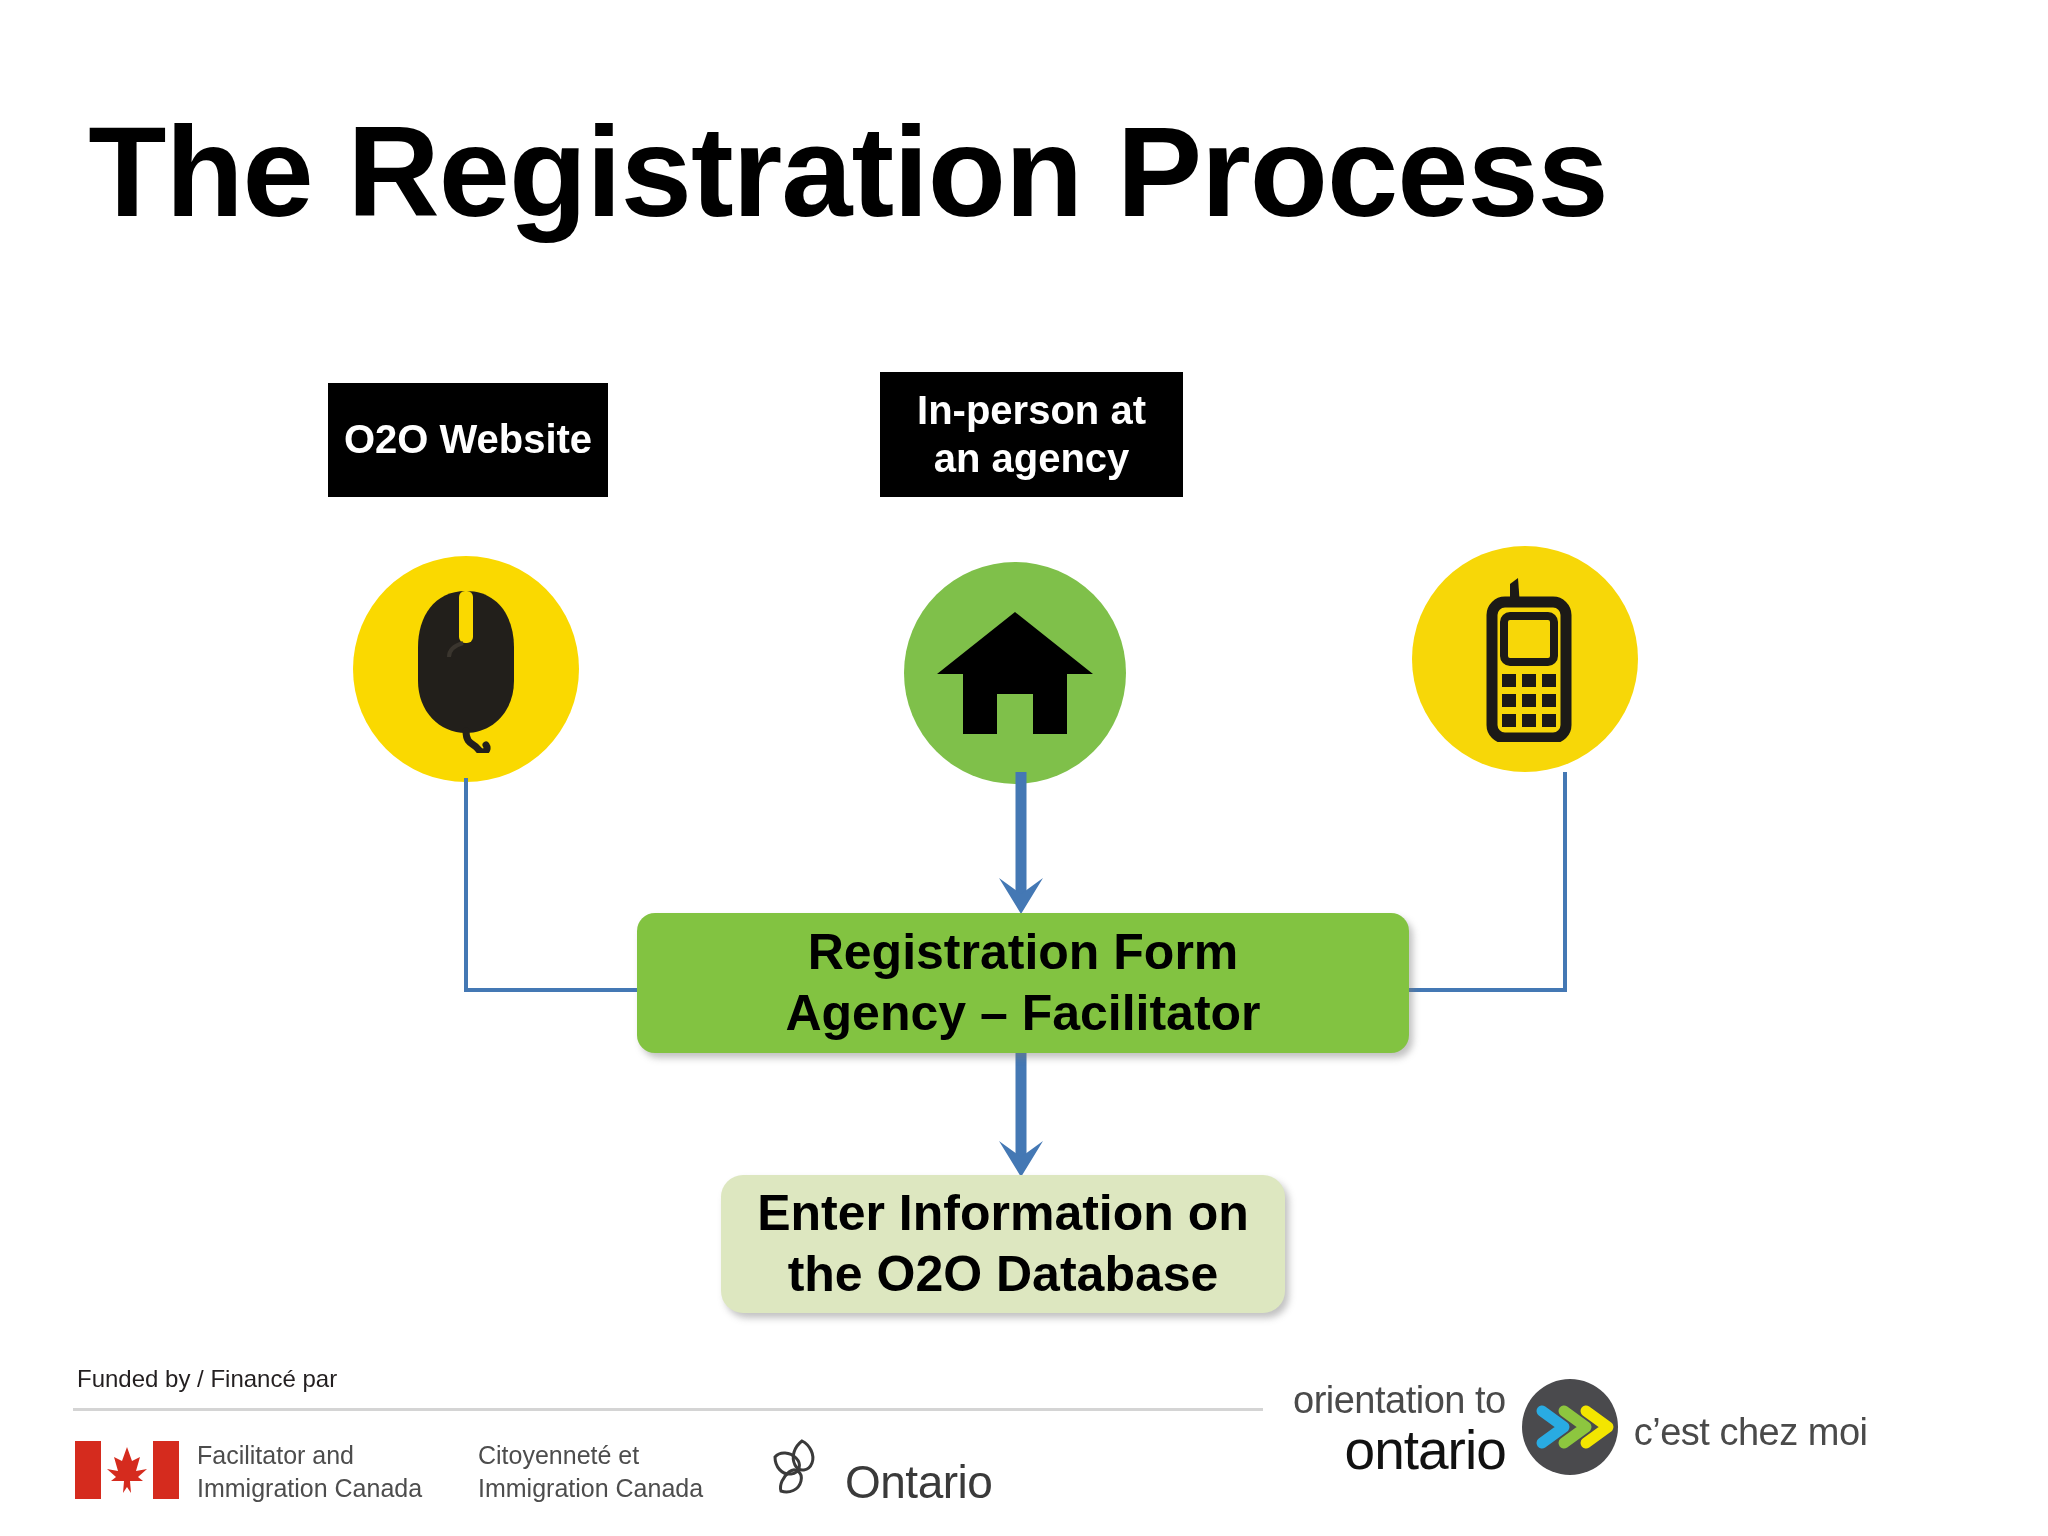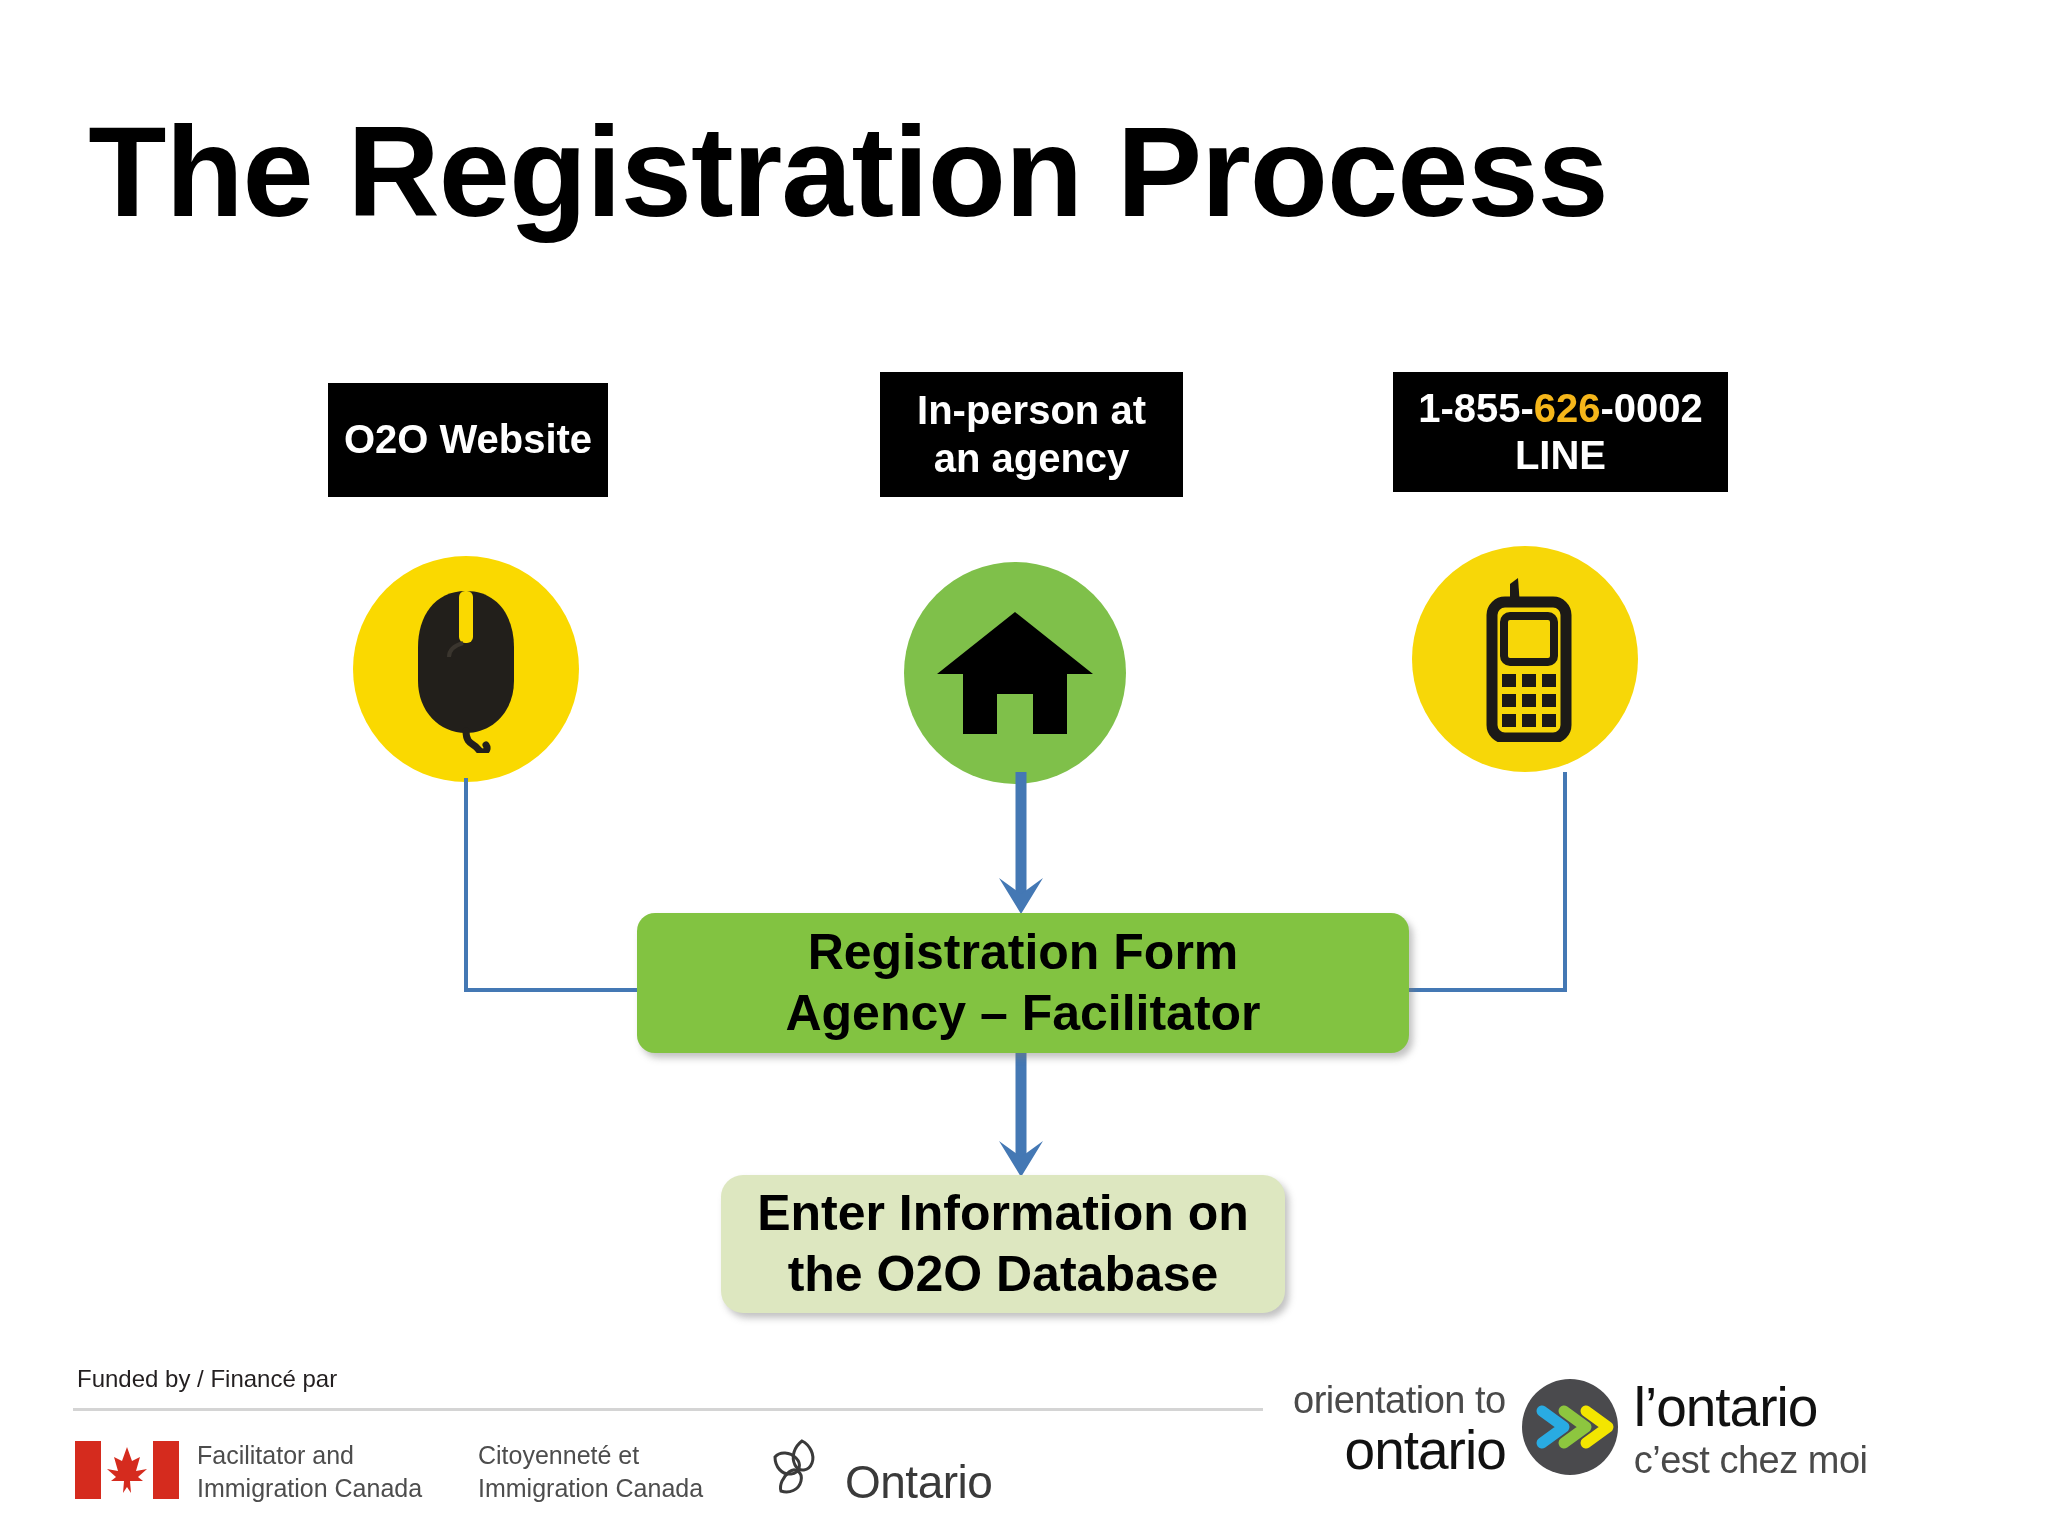"1-855-626-0002" div.src-label { html: <div> <div> <div><span>1-855-</span><span>626</span><span>-0002</span></div> <div>LINE</div> </div> </div> -> none }
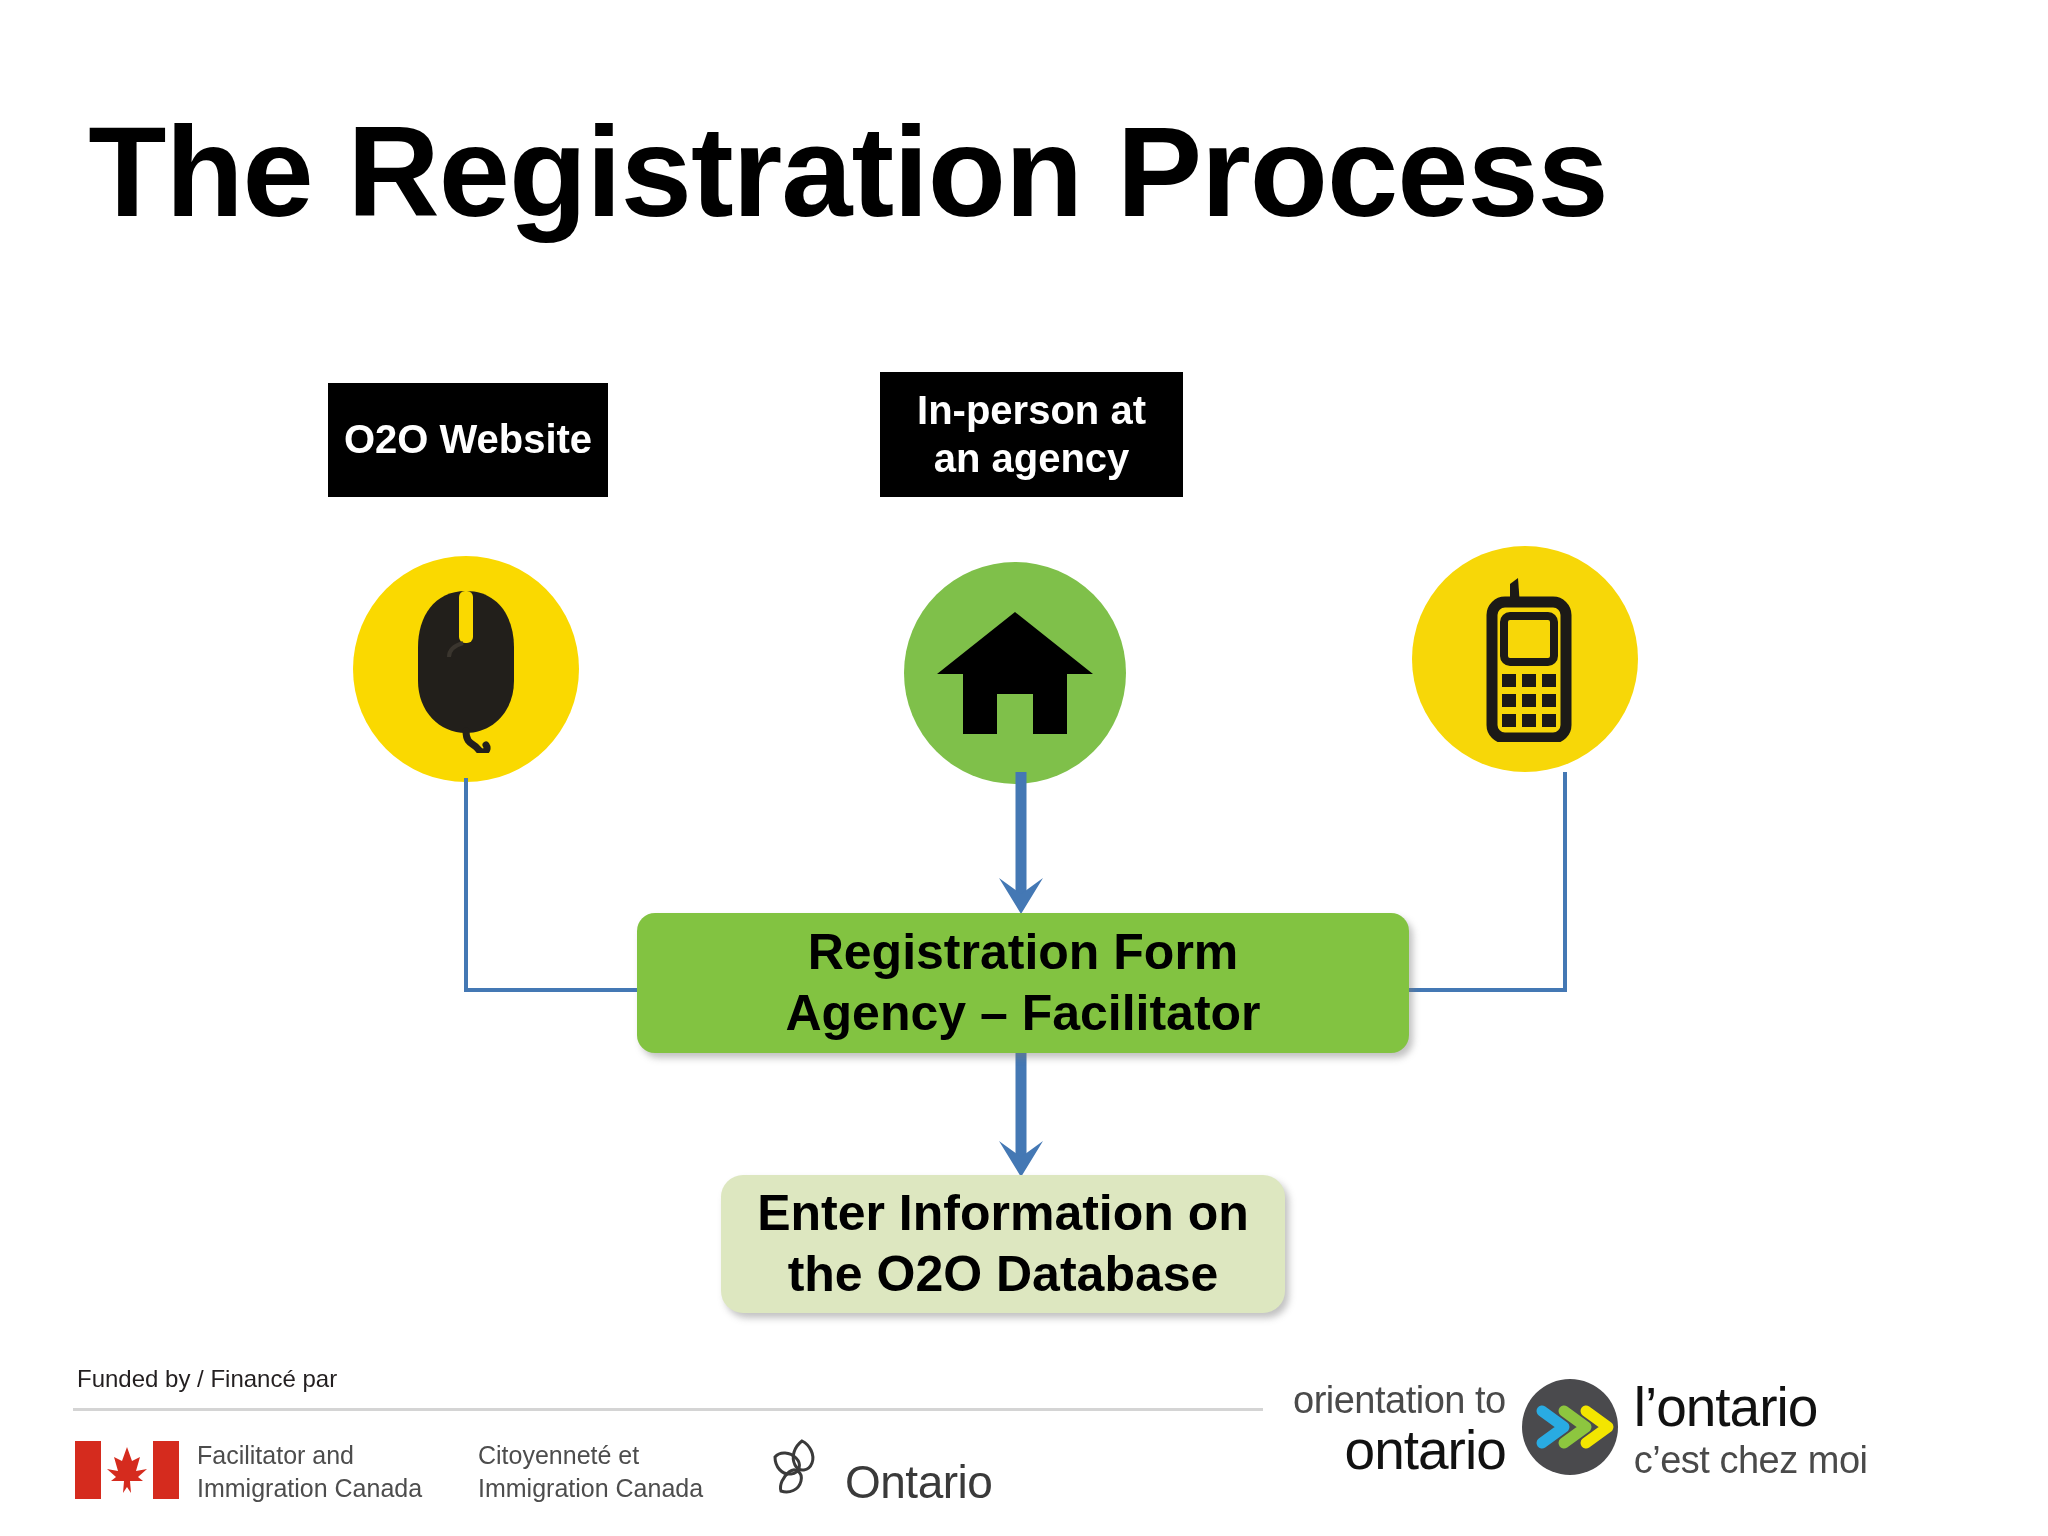"l’ontario" div { html: <div>l’ontario</div> -> none }
